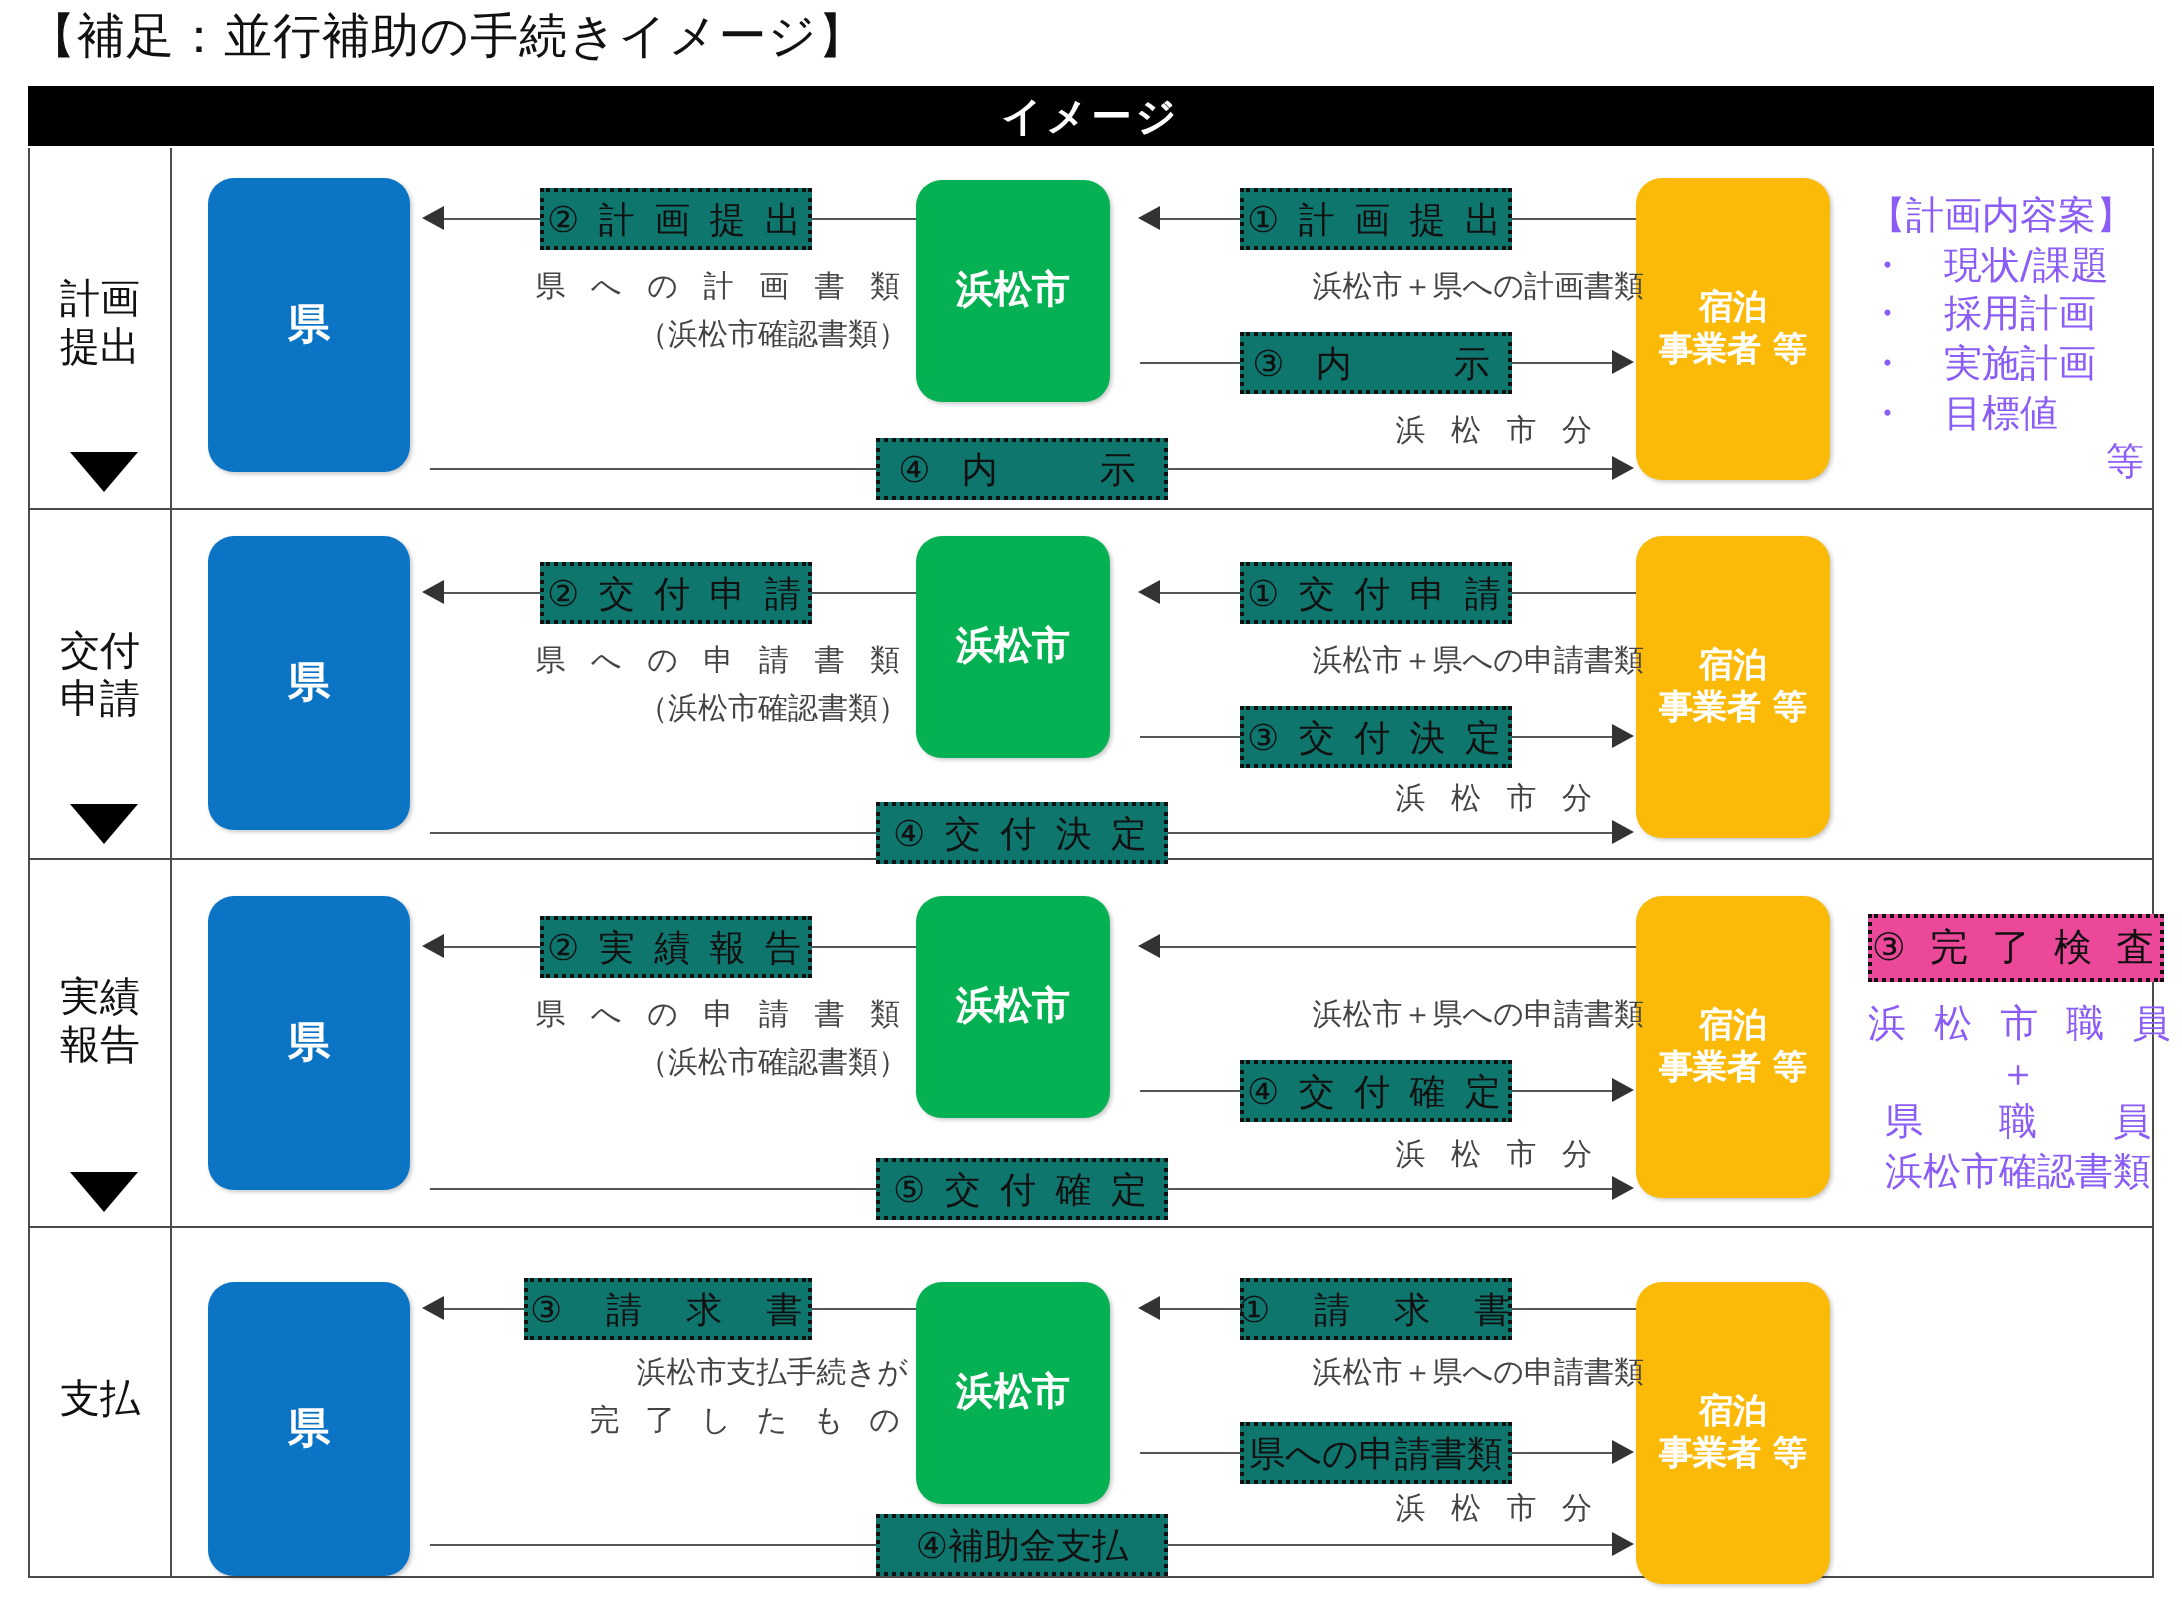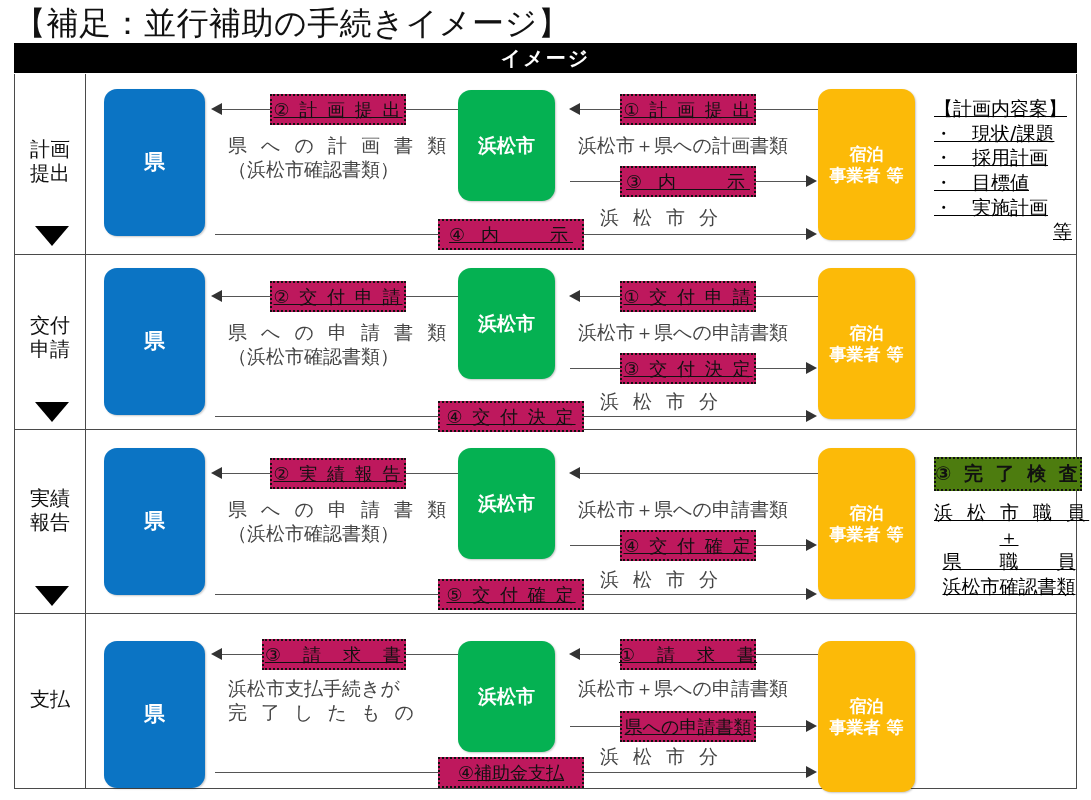"【補足：並行補助の手続きイメージ】" .title { font-size: 32px -> 24px }
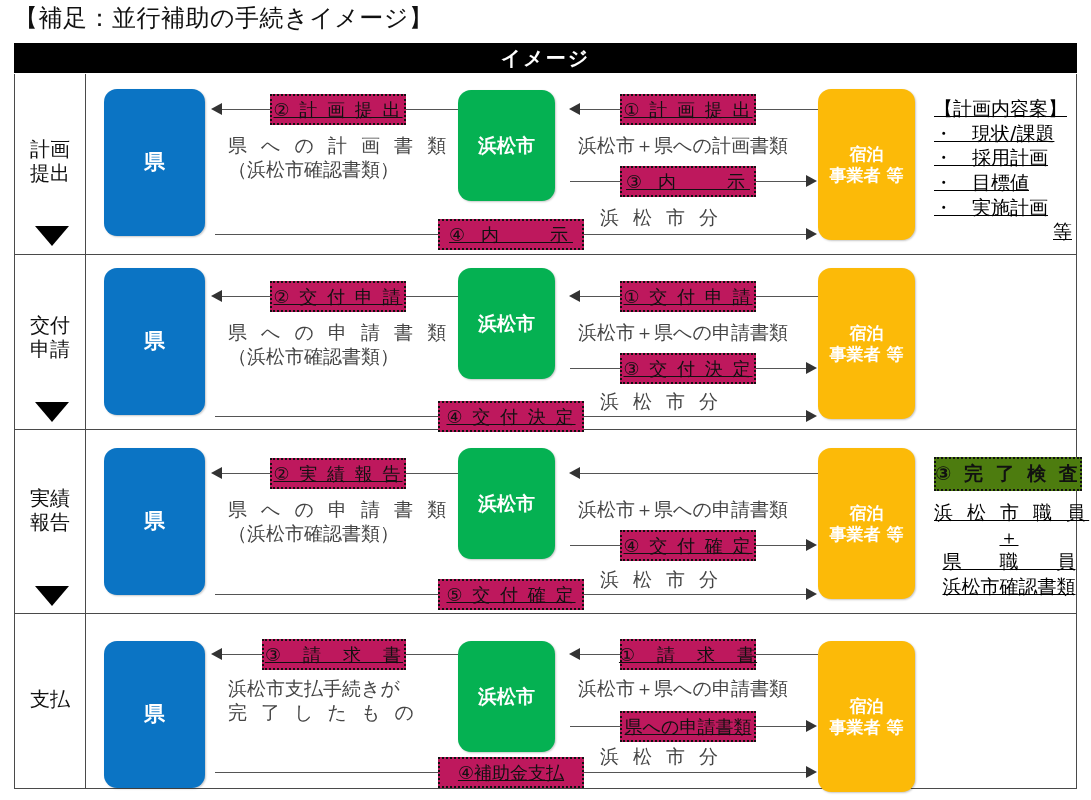"② 計 画 提 出" .chip { background: #be185d -> #0f766e; text-decoration: underline -> none }
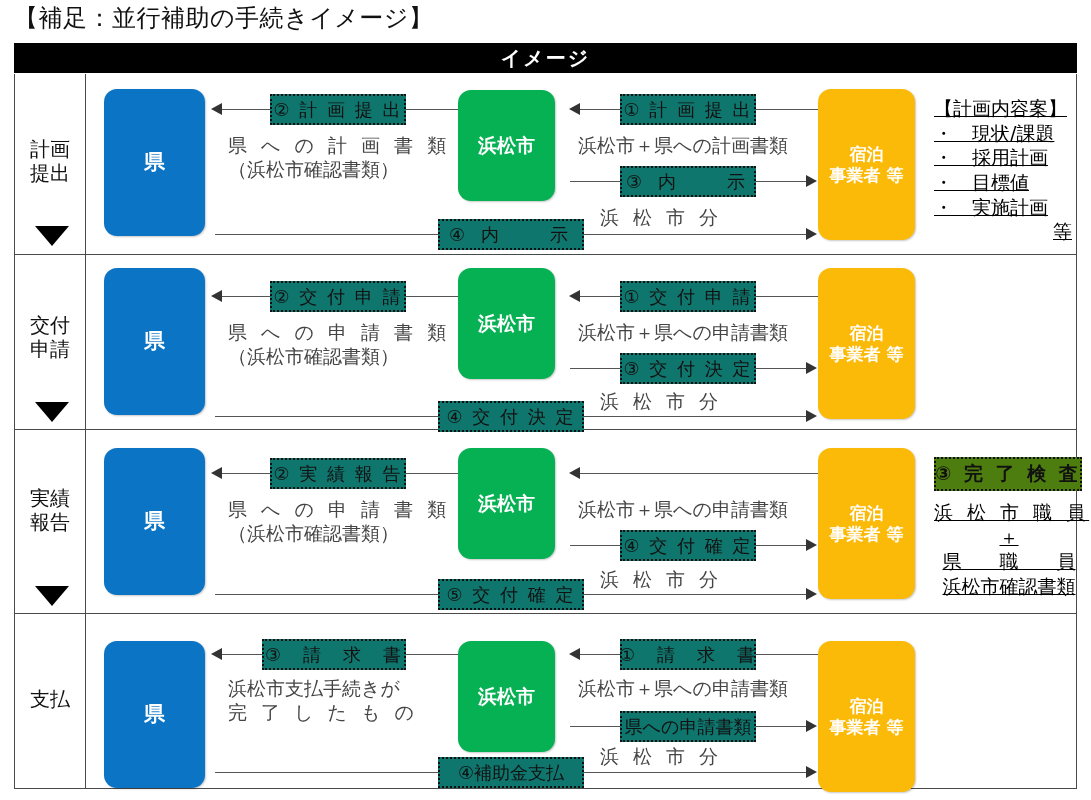"【計画内容案】" .note { color: #000000 -> #8b5cf6; text-decoration: underline -> none }
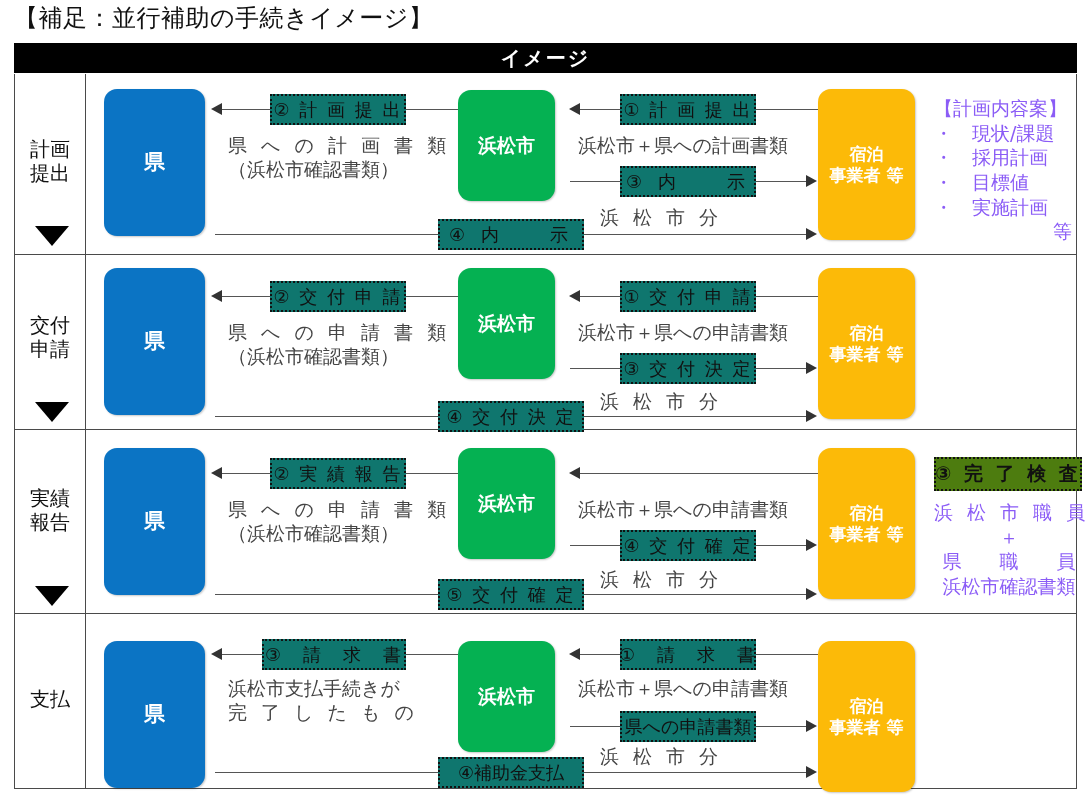"県 へ の 計 画" .cap { font-size: 19px -> 15px; text-align: left -> right }
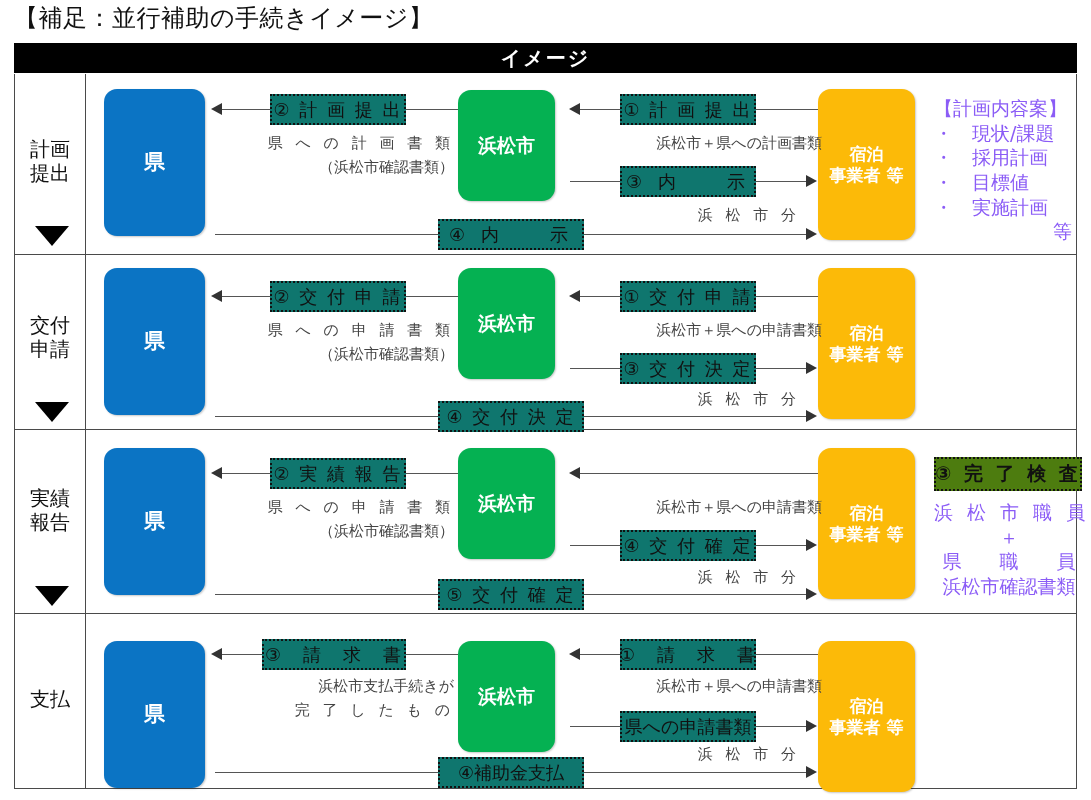"・ 目標値" div.nline { order: before "・ 実施計画" -> after "・ 実施計画" }
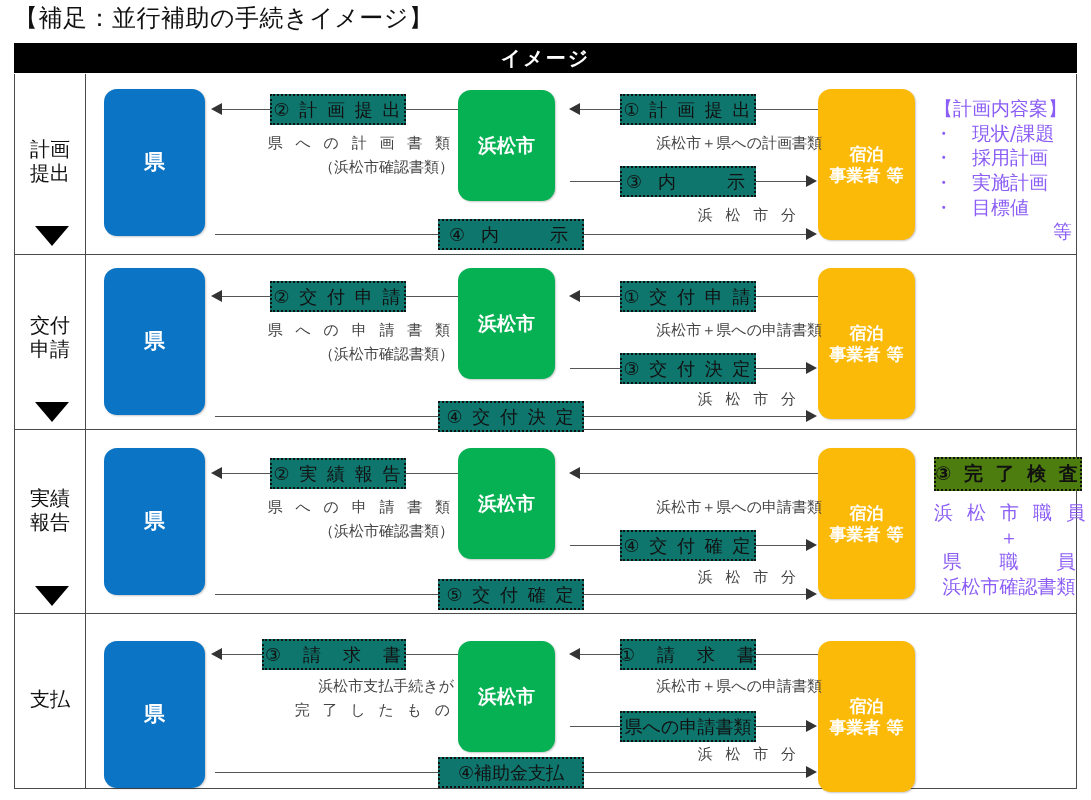"③ 完 了 検 査" .note-chip { background: #4d7c0f -> #ec4899; font-weight: bold -> none }
